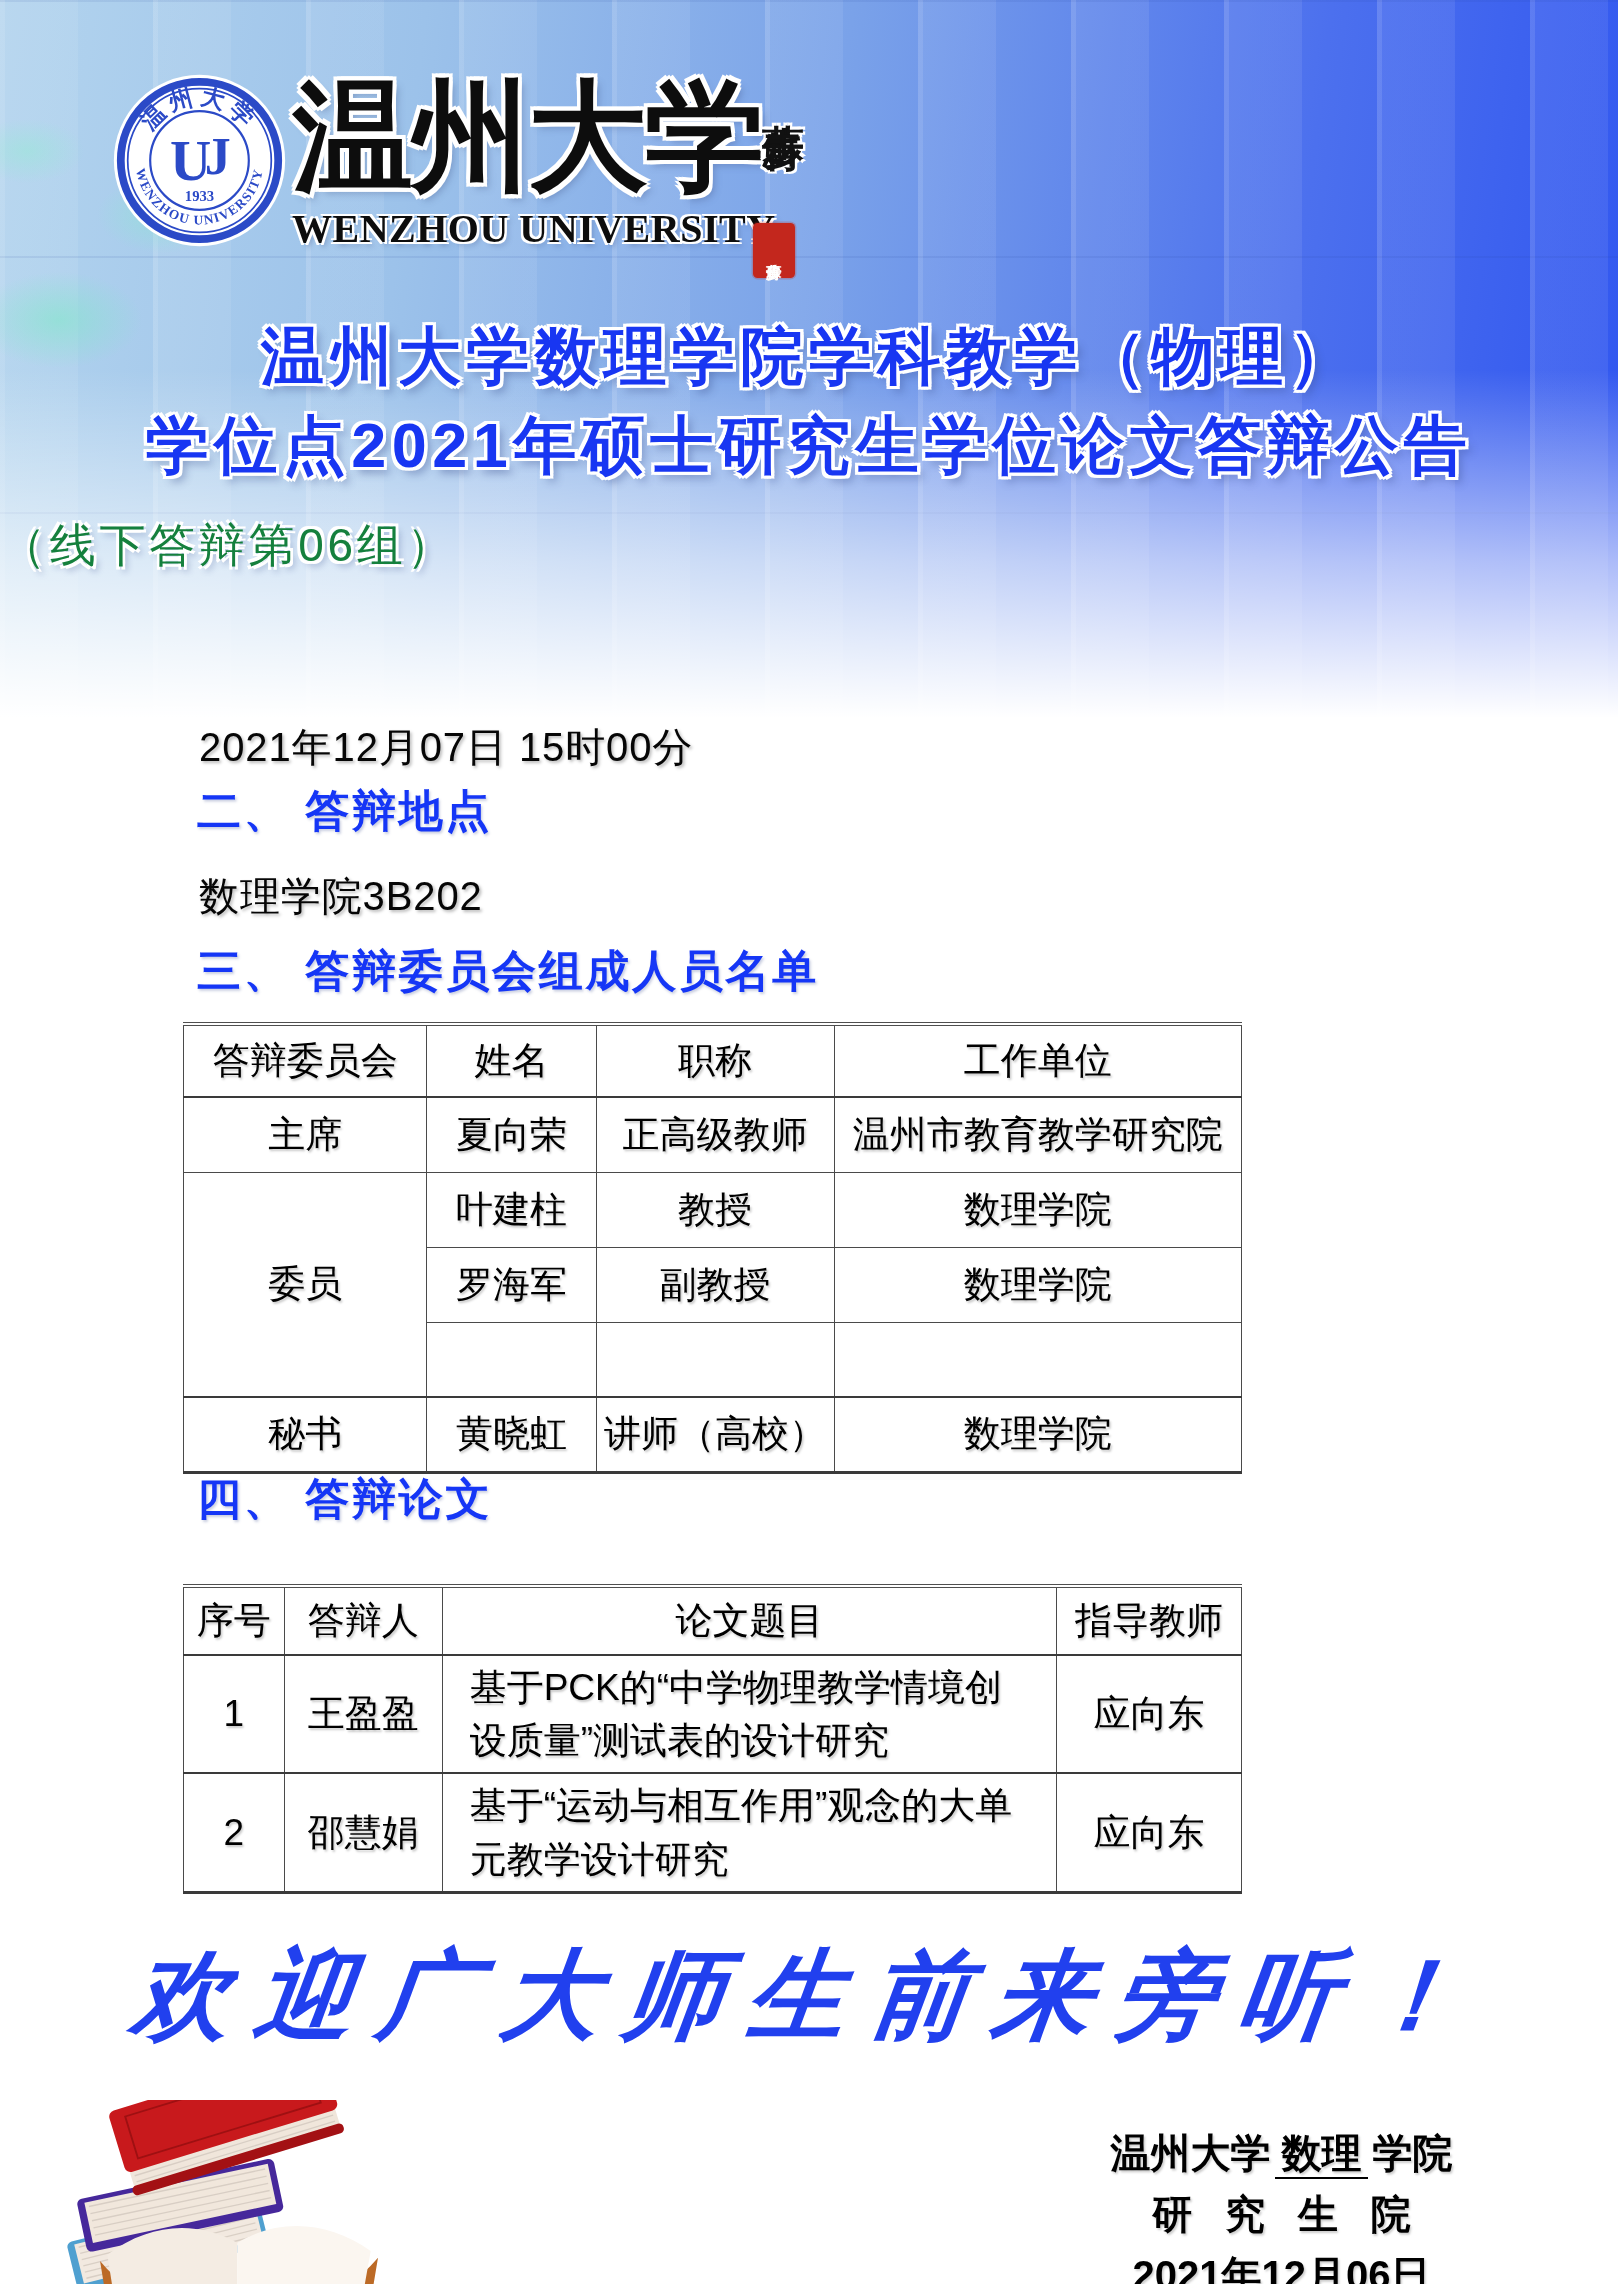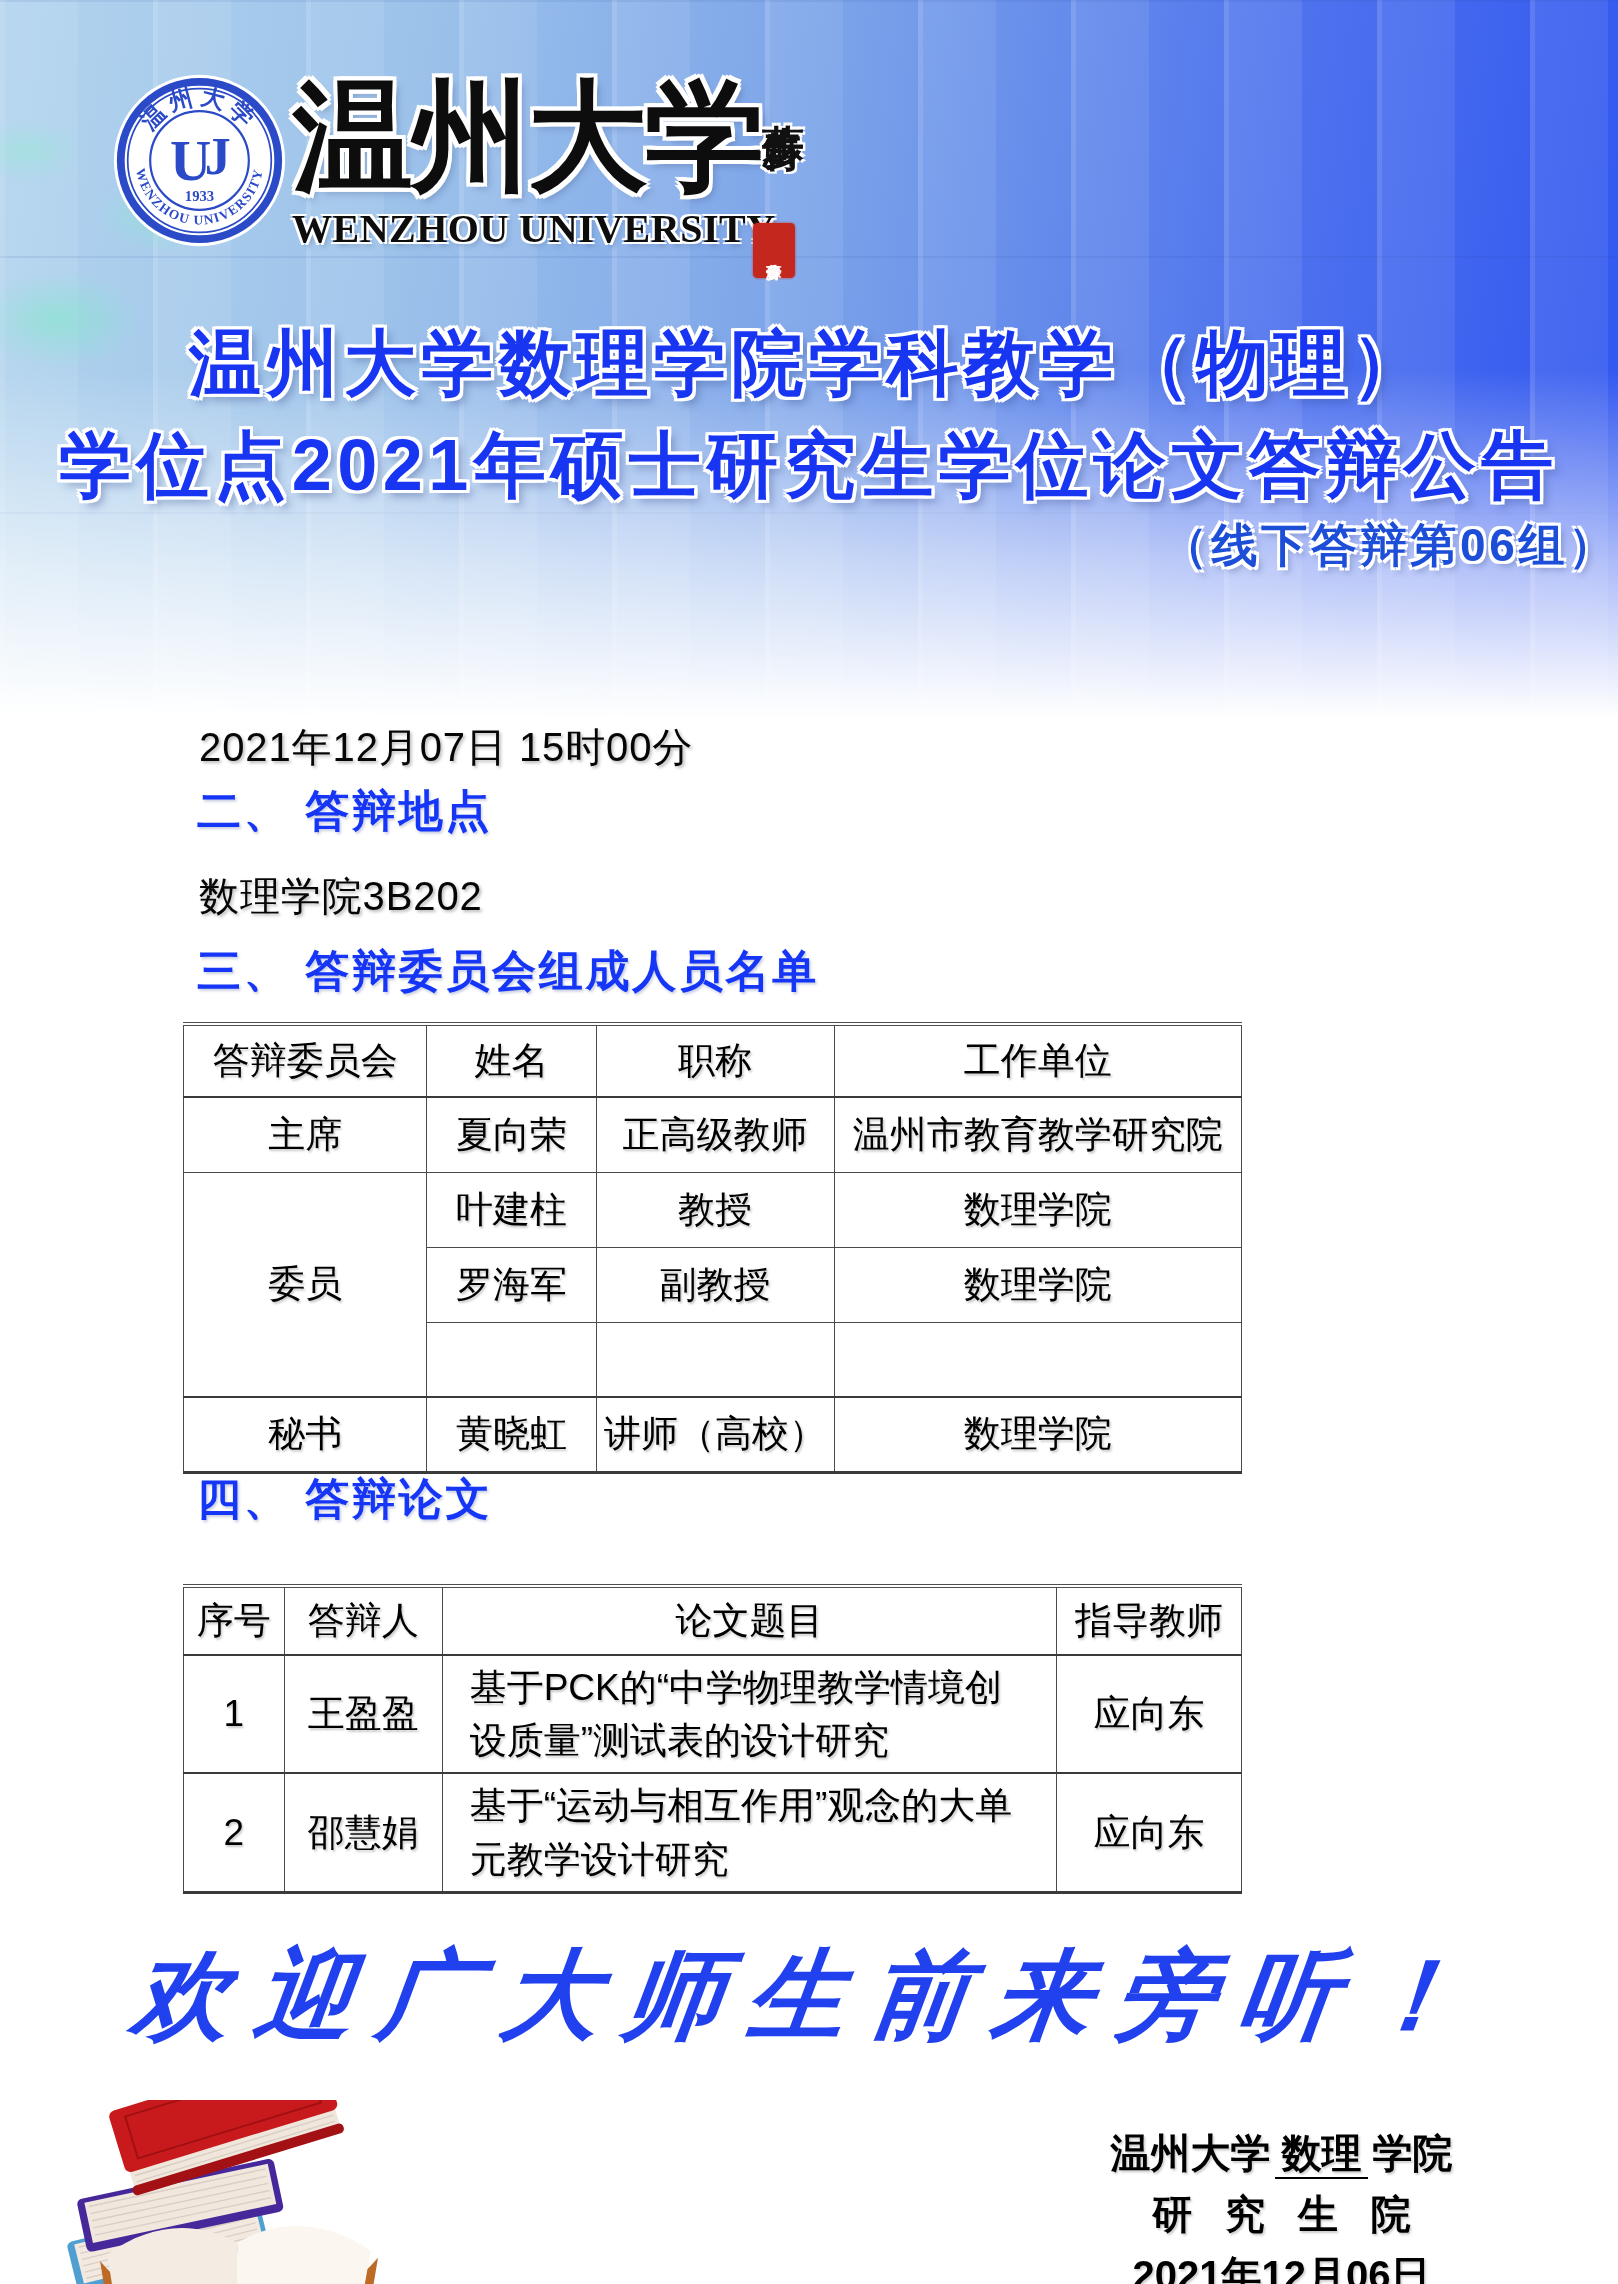"温州大学数理学院学科教学（物理）" .title { font-size: 72px -> 63px }
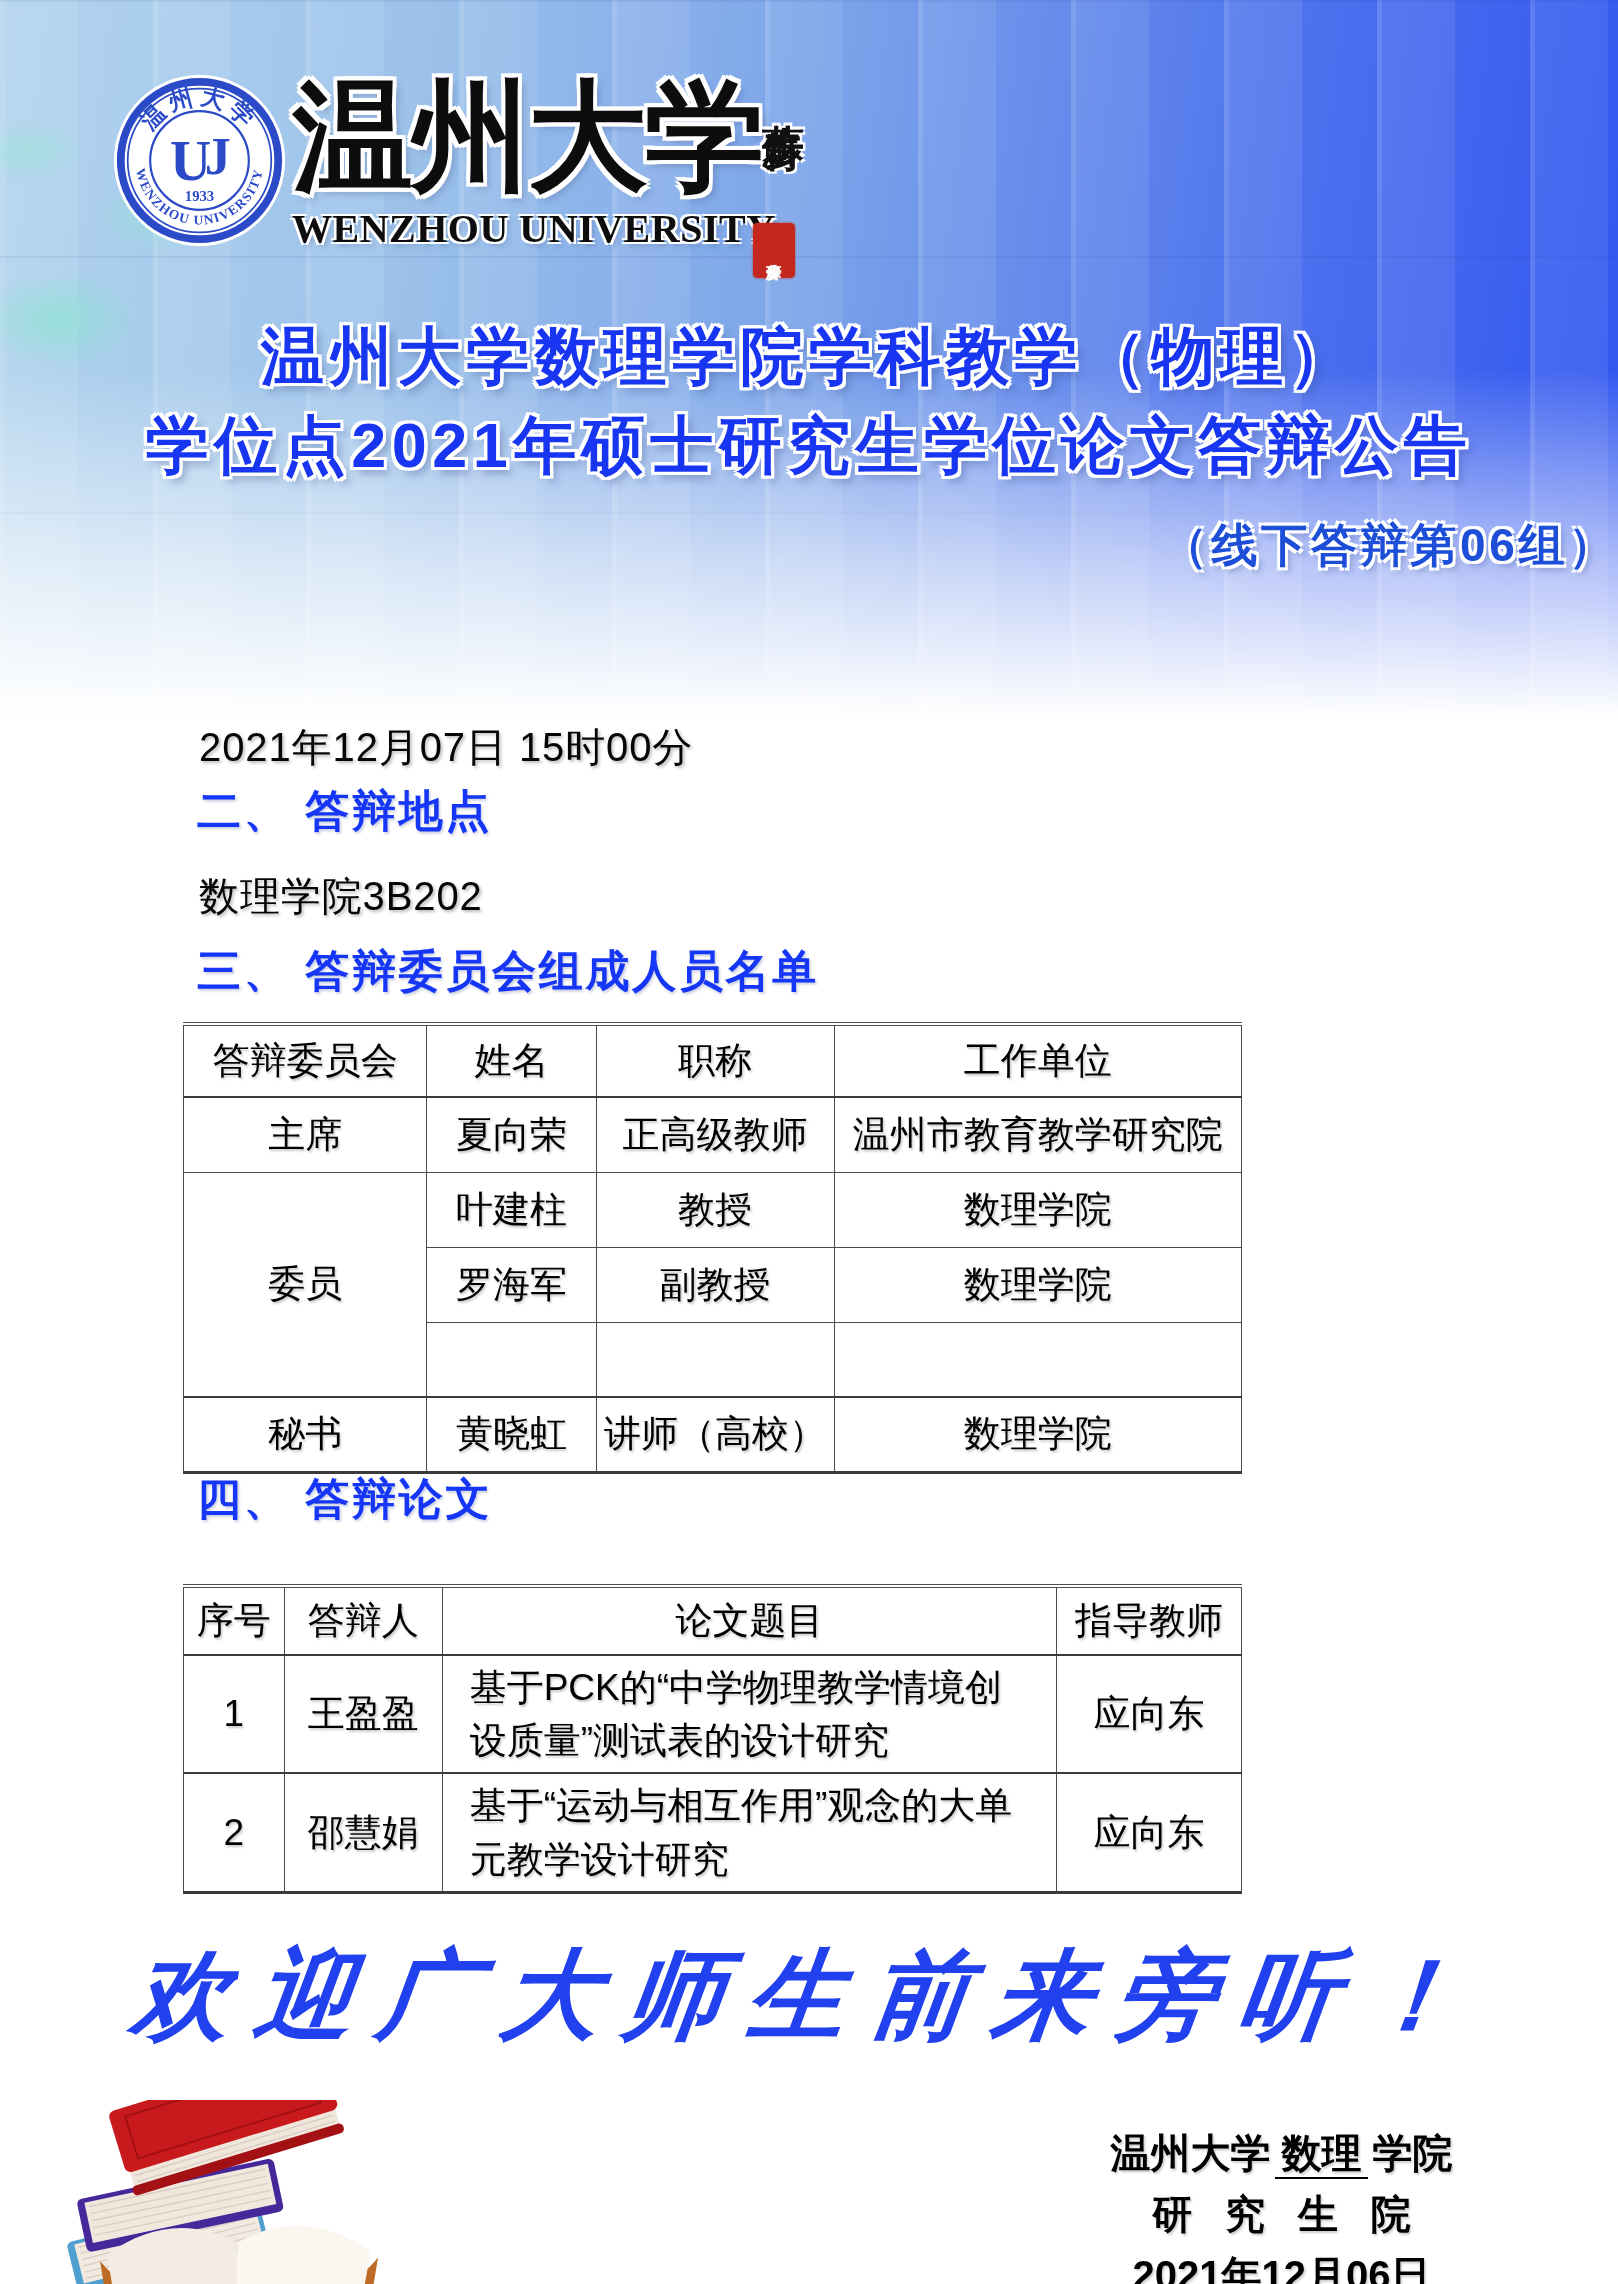"（线下答辩第06组）" .subtitle { color: #1d4ed8 -> #15803d; font-weight: 700 -> 400; text-align: right -> left }
